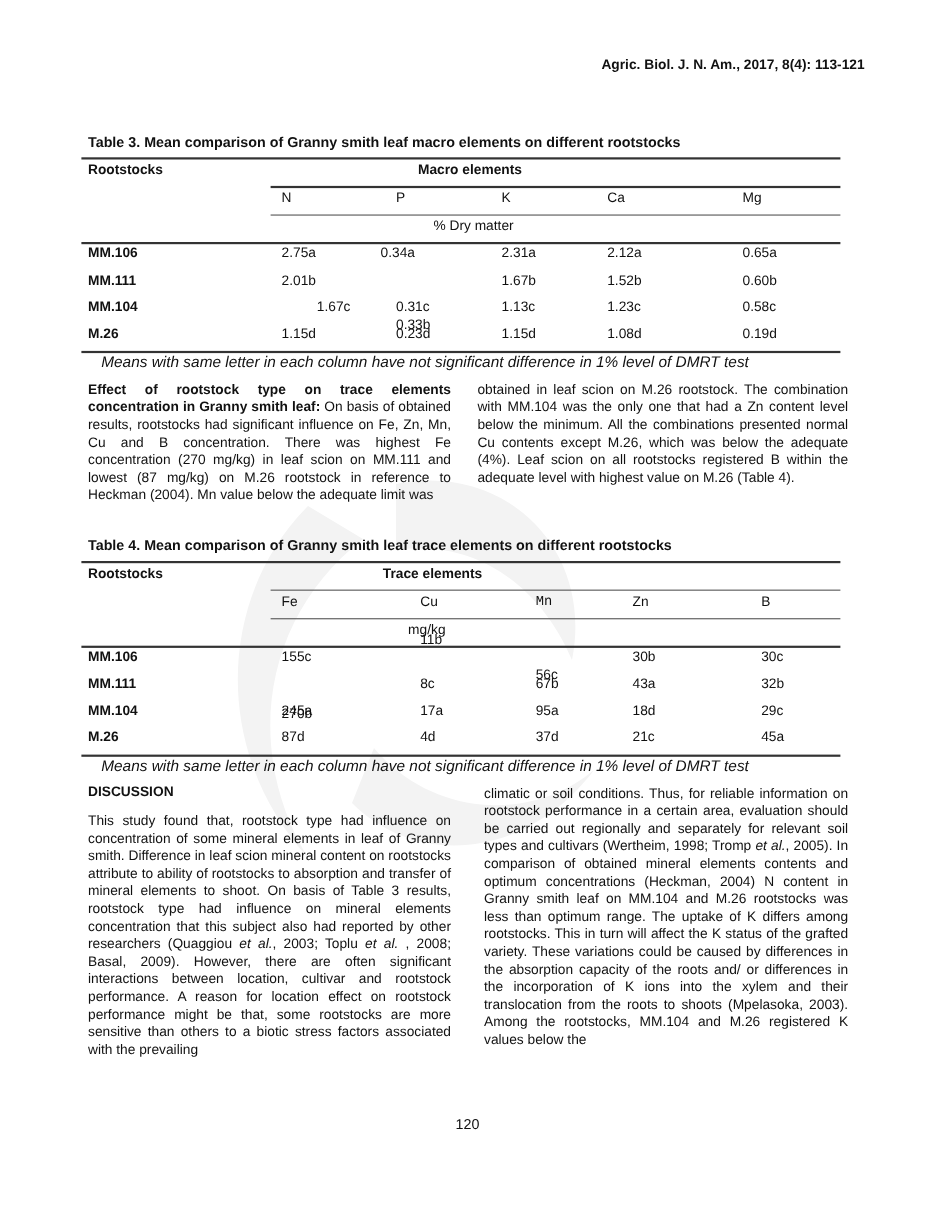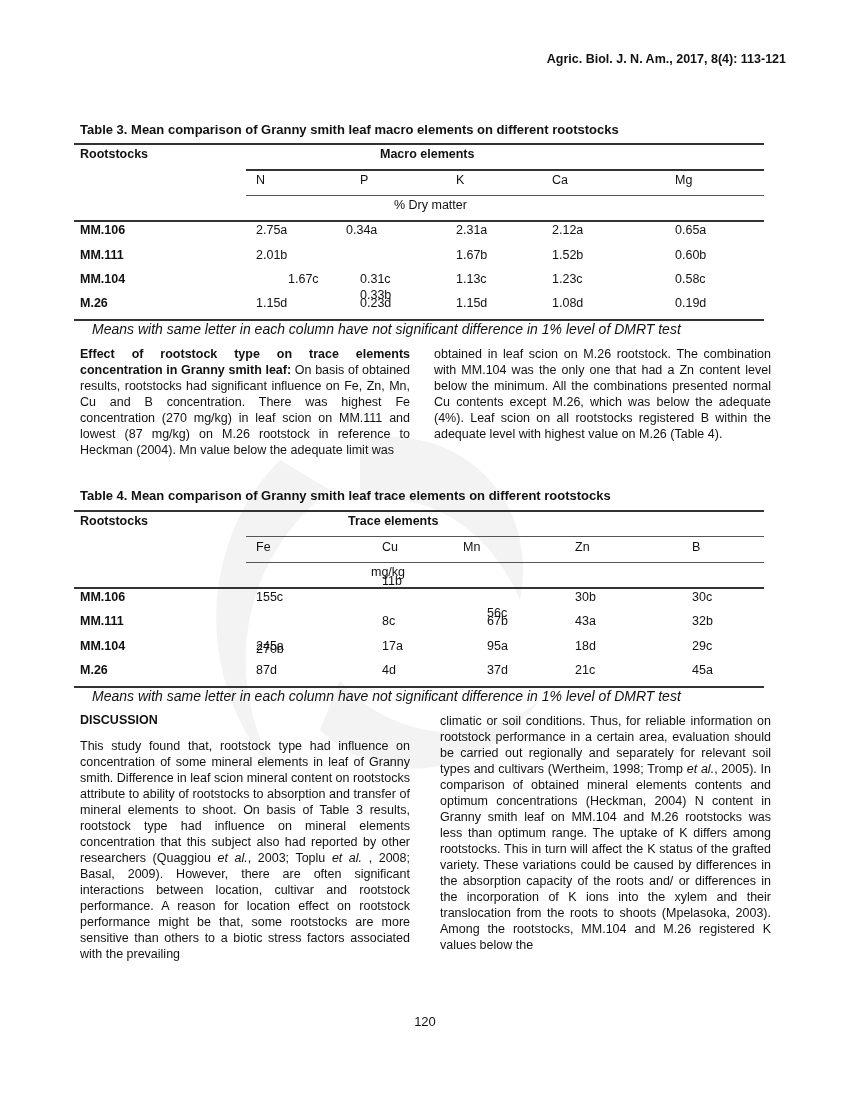"Mn" div.cell { font-family: none -> Liberation Mono, monospace; left: 389px -> 413px }
